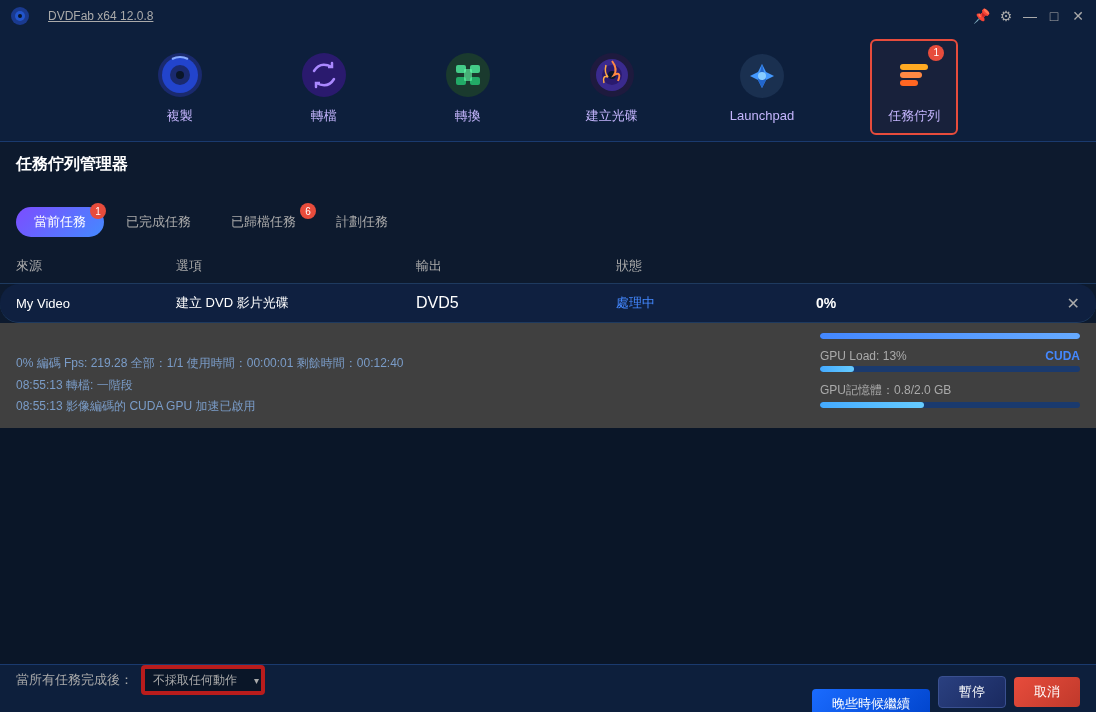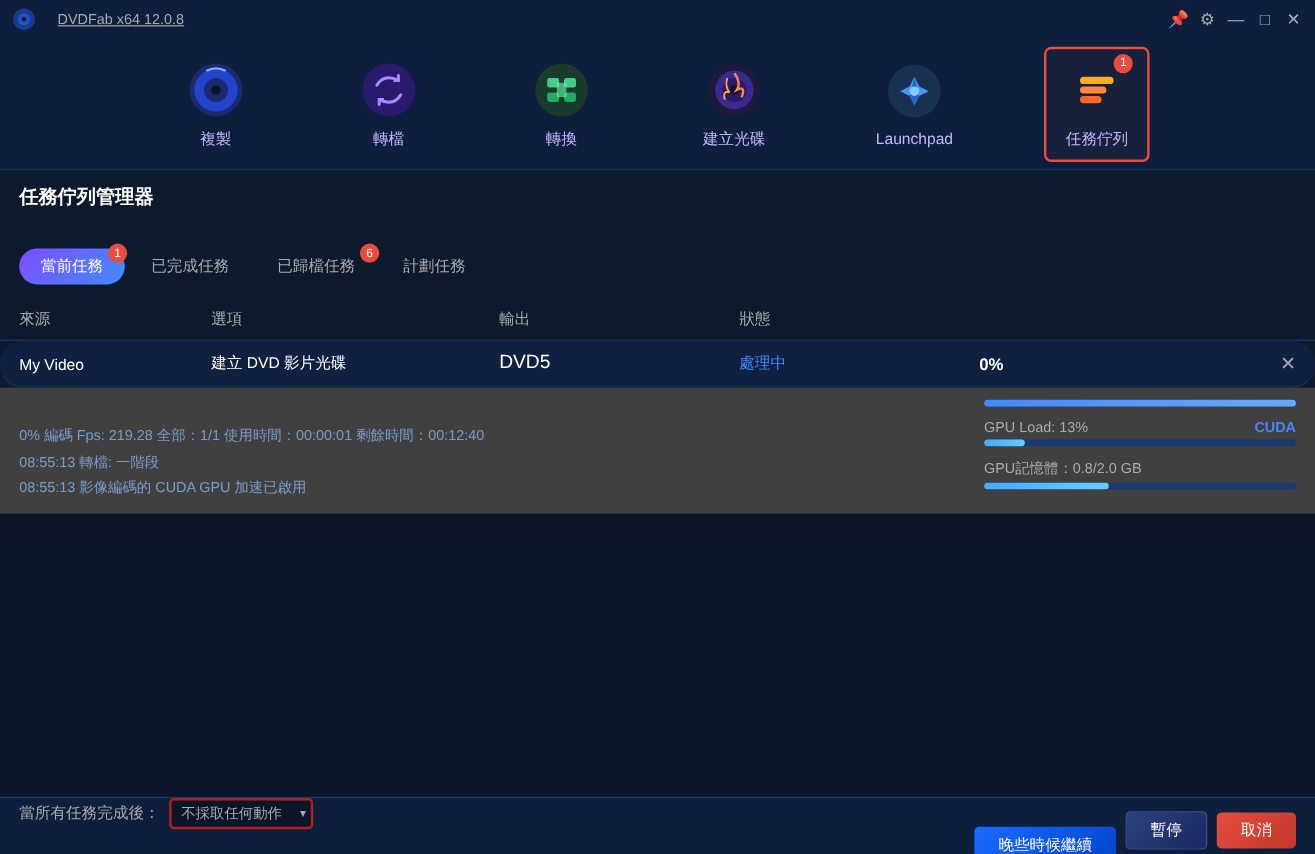"不採取任何動作" .bottom-select { border: 2px solid #b91c1c -> 4px solid #b91c1c }
